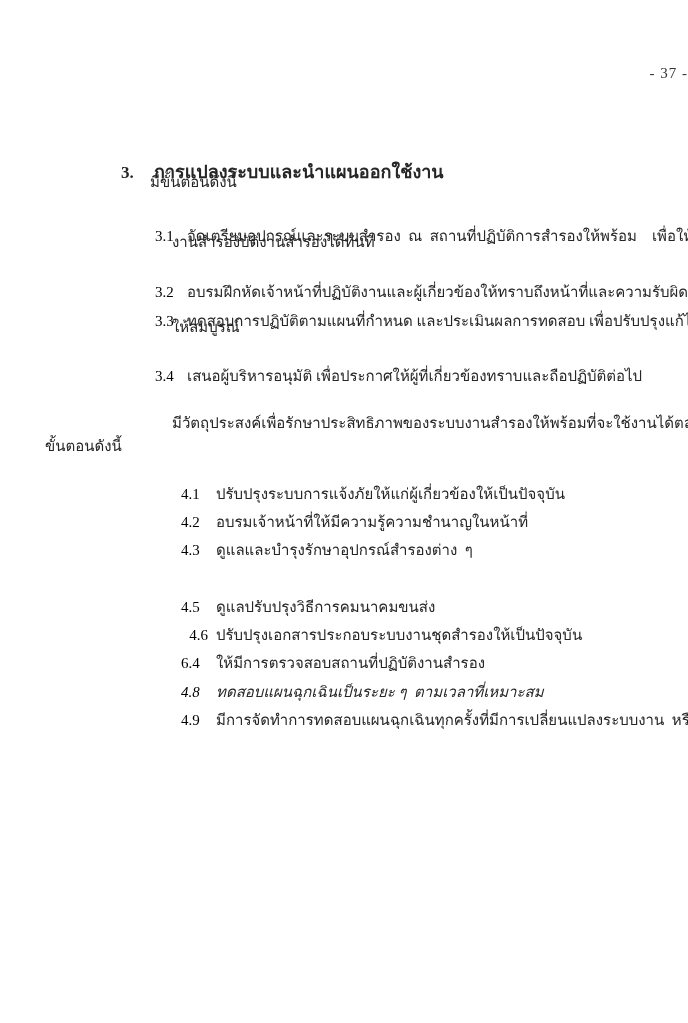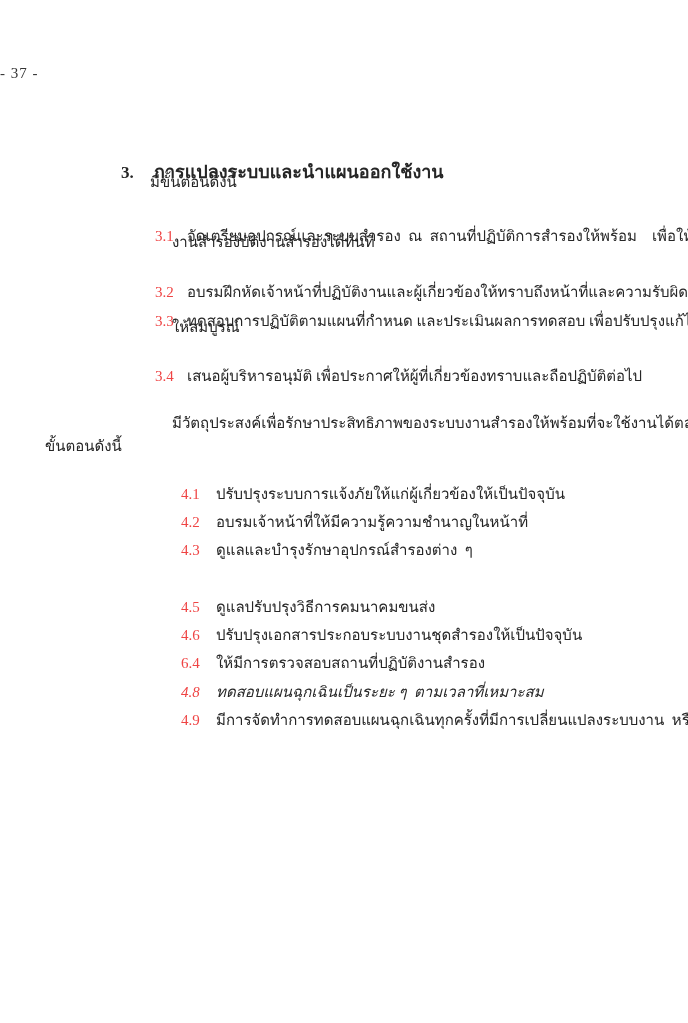"- 37 -" .pagenum { text-align: left -> right }
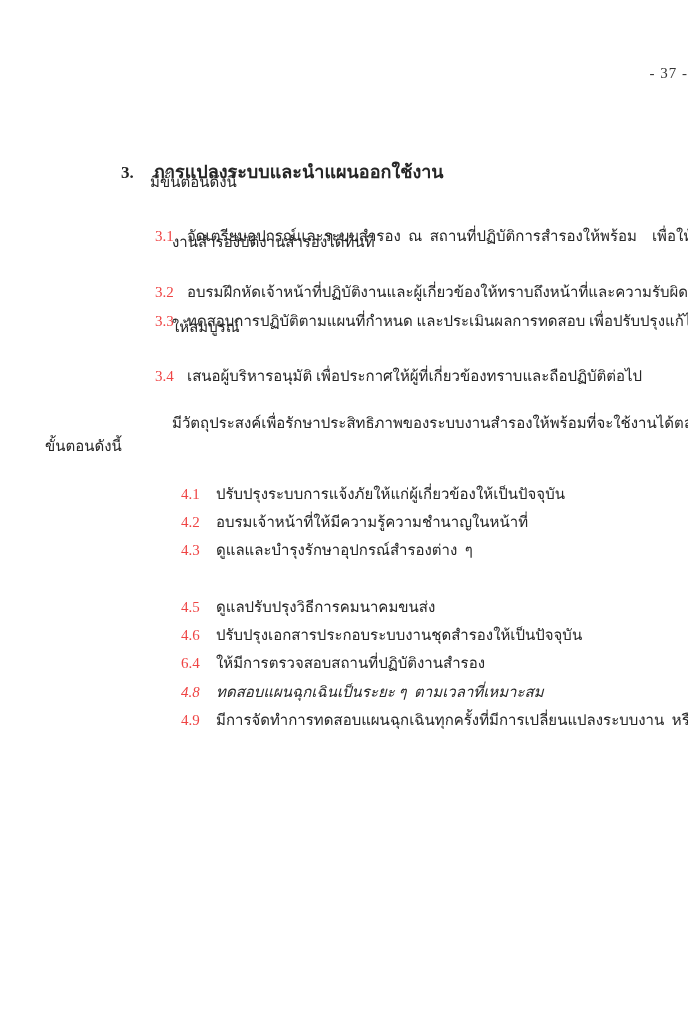"3.1" .item .inum { color: #ef4444 -> #000000 }
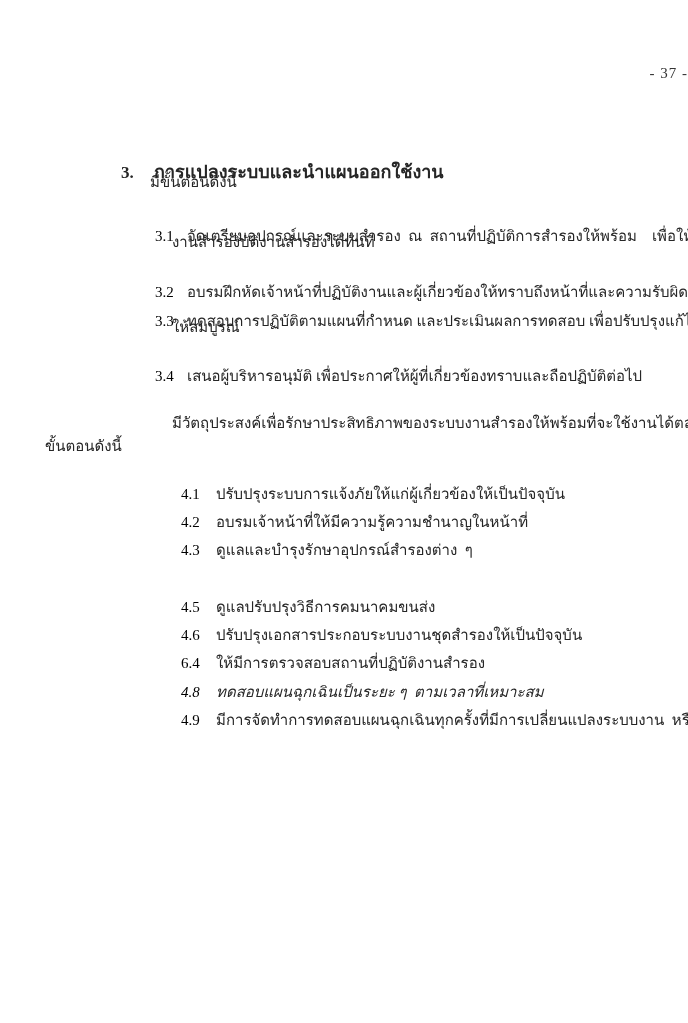"4.6" .t46 { text-align: none -> center }
